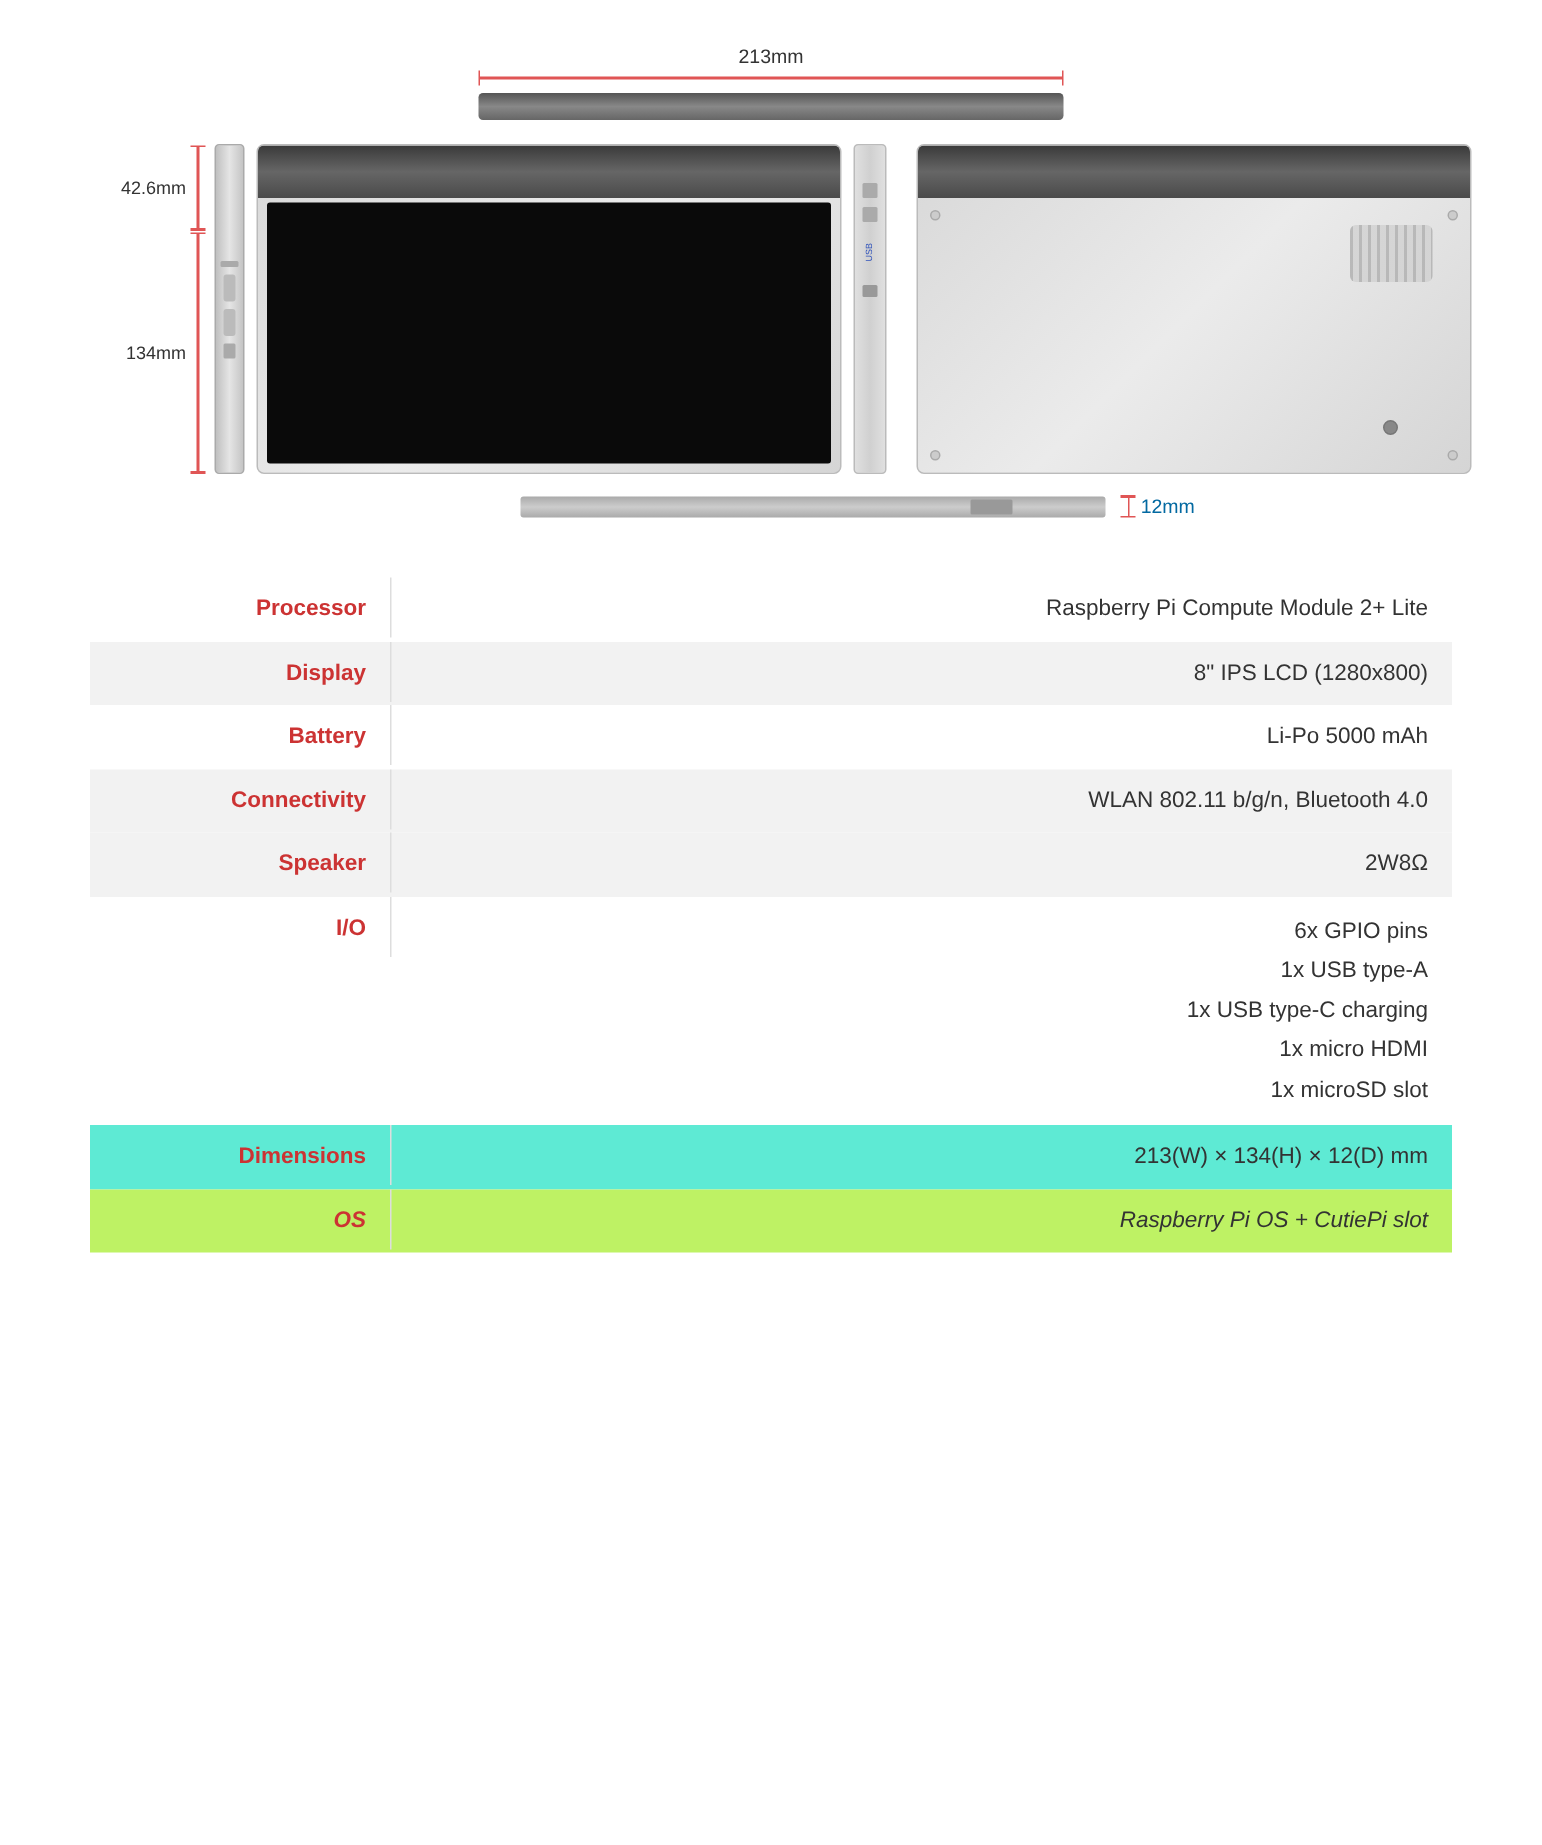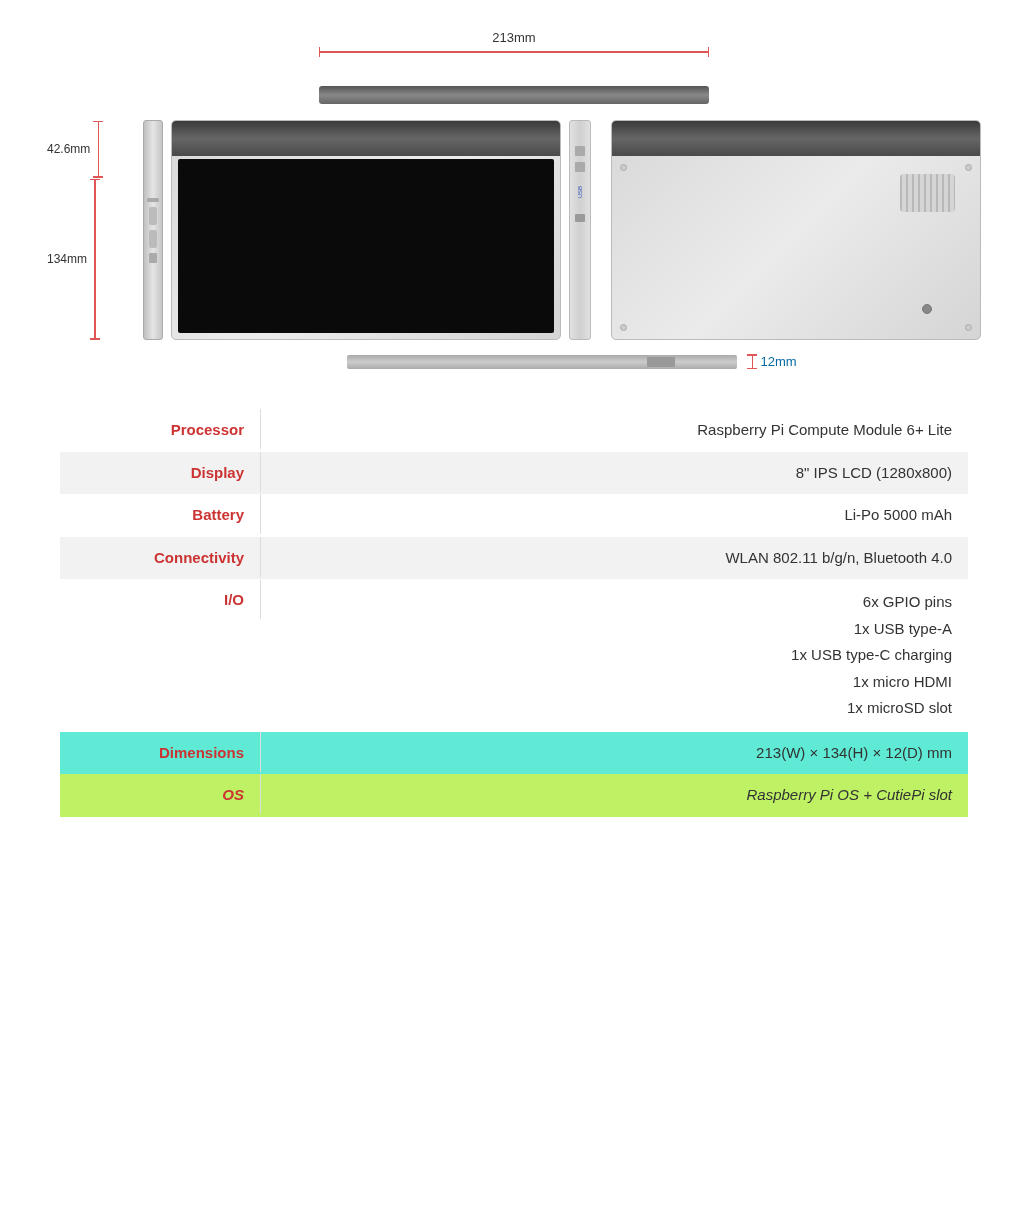"213mm" .top-bar-container { gap: 24px -> none }
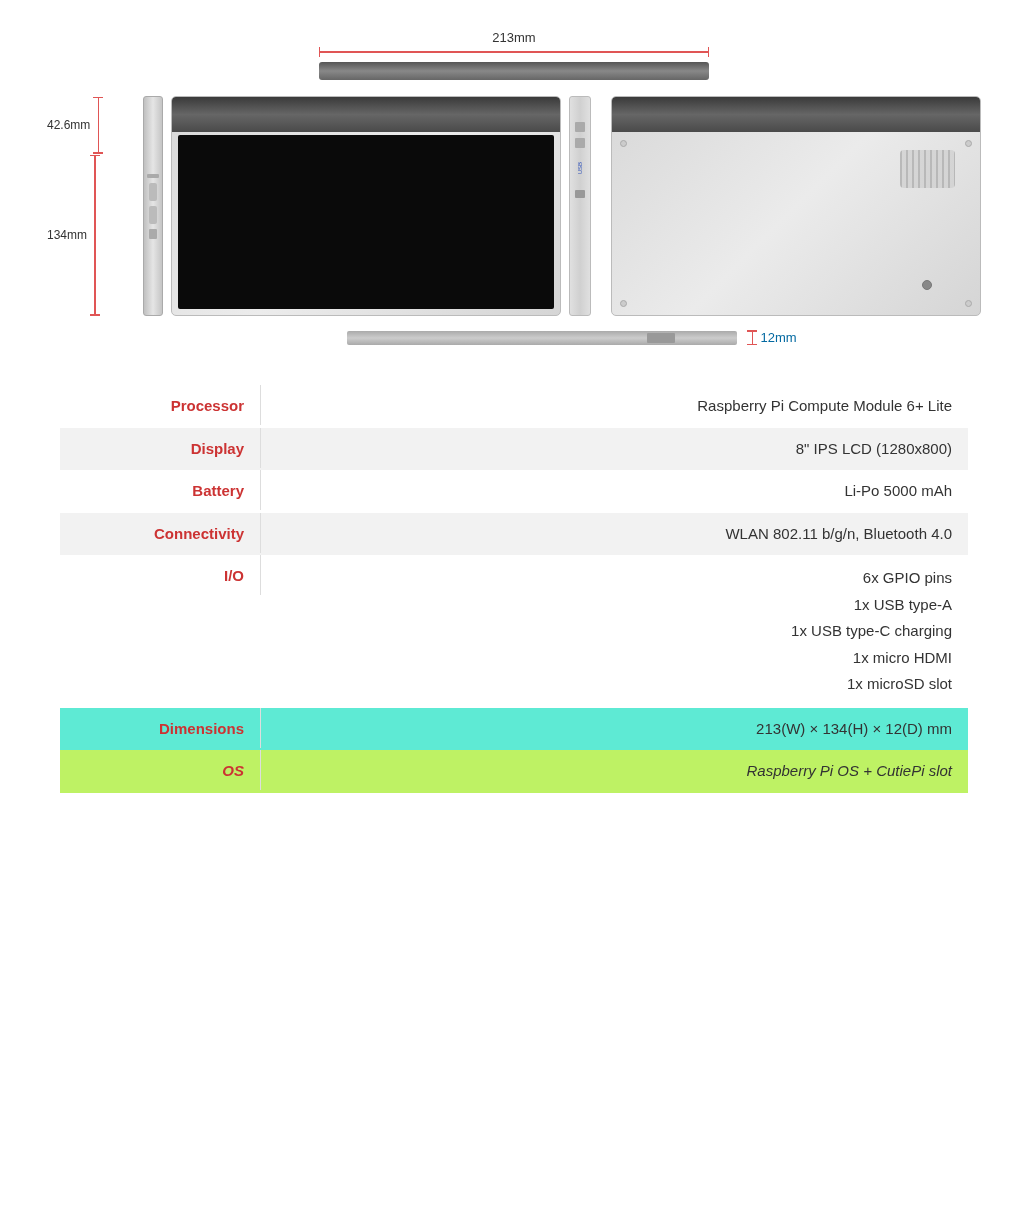"42.6mm" div { align-items: none -> flex-end }
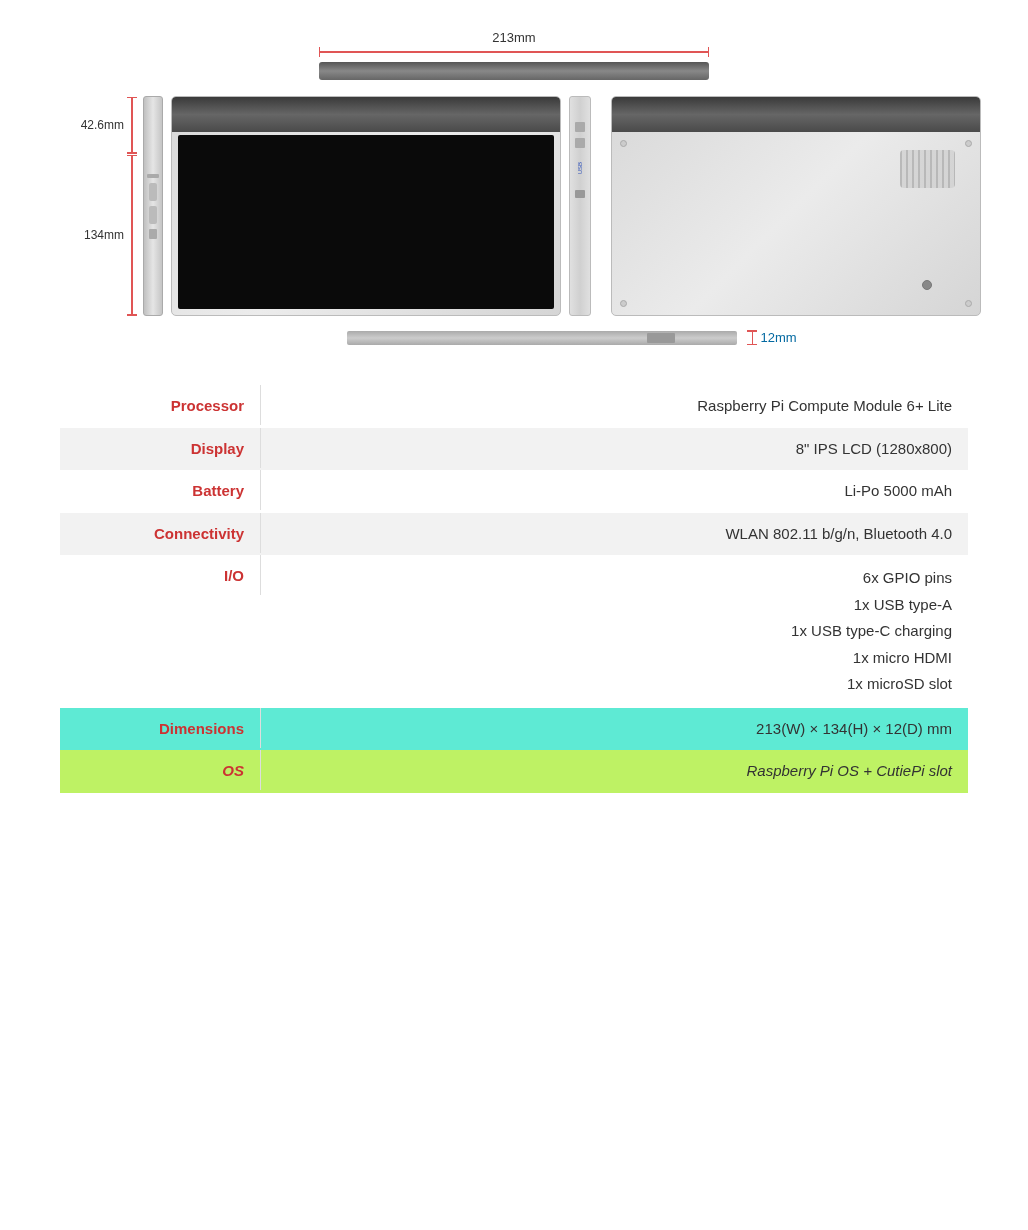"Raspberry Pi Compute Module 6+" td.spec-value { text: 6+ -> 2+ }
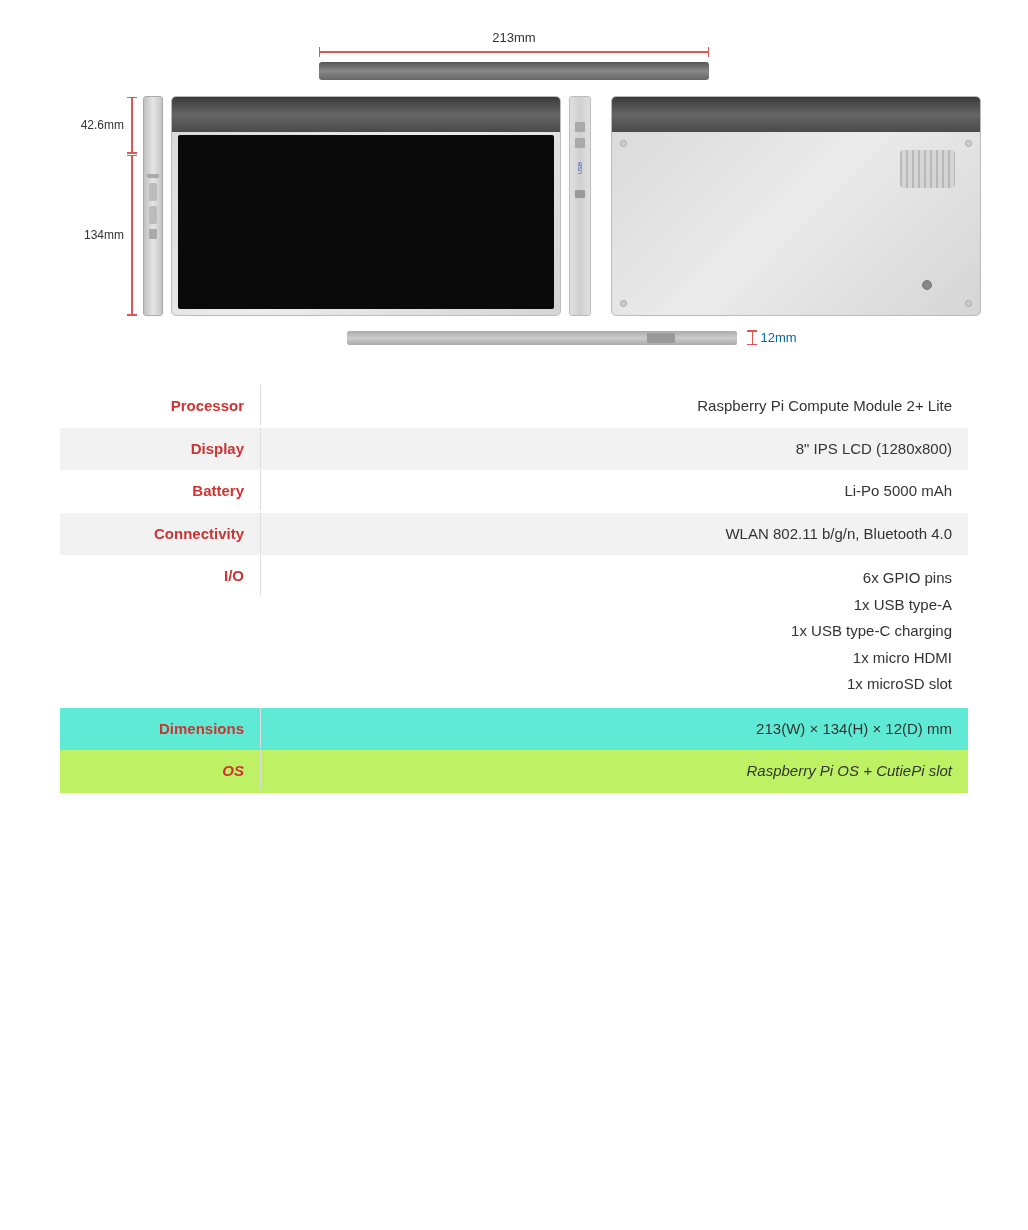"Speaker" tr { html: none -> <tr> <td>Speaker</td> <td> <div></div> </td> <td>2W8Ω</td> </tr> }
